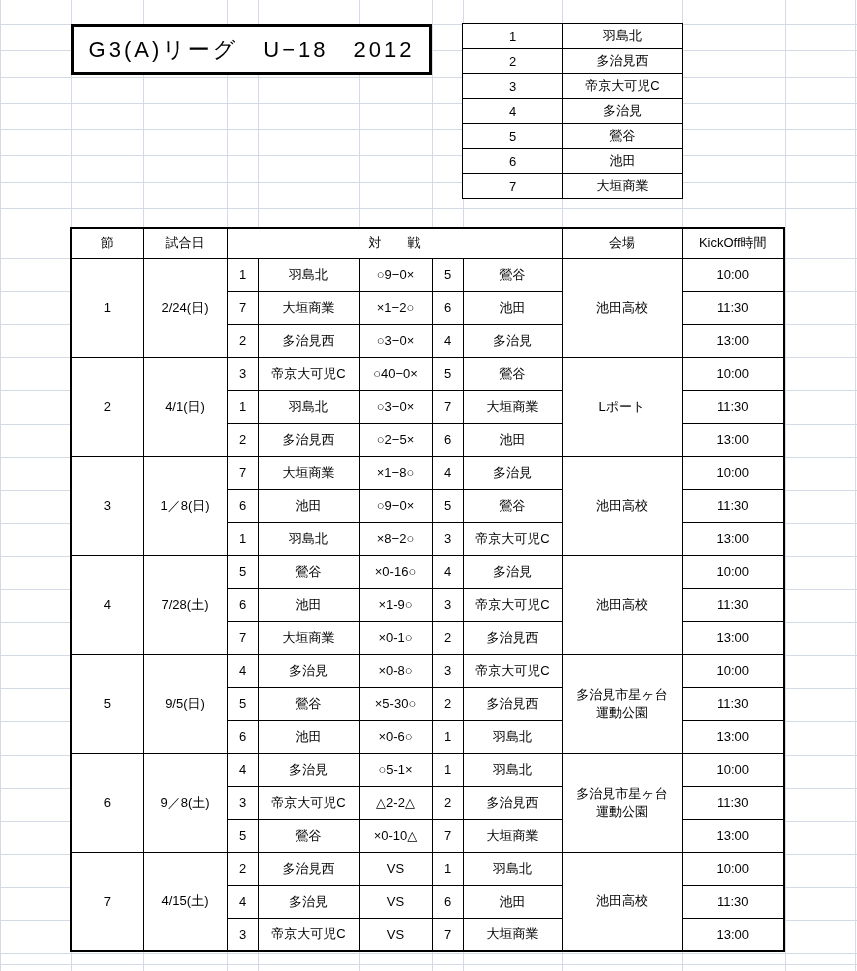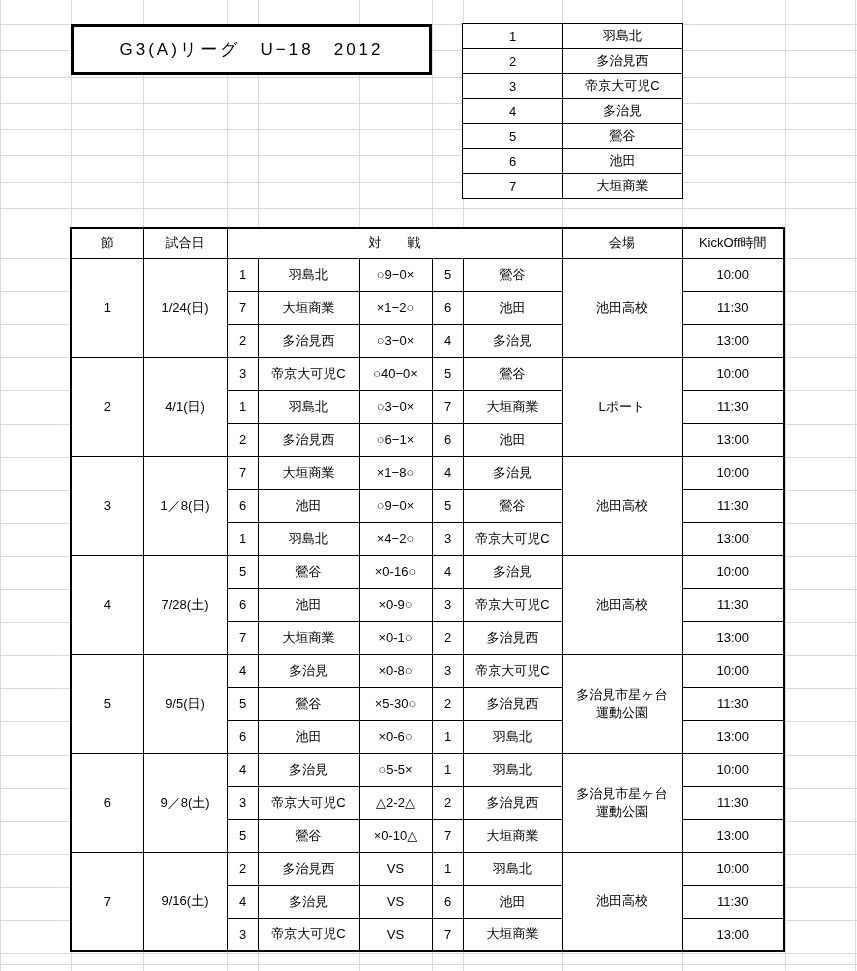"G3(A)リーグ U−18 2012" #title-box { font-size: 17px -> 22px }
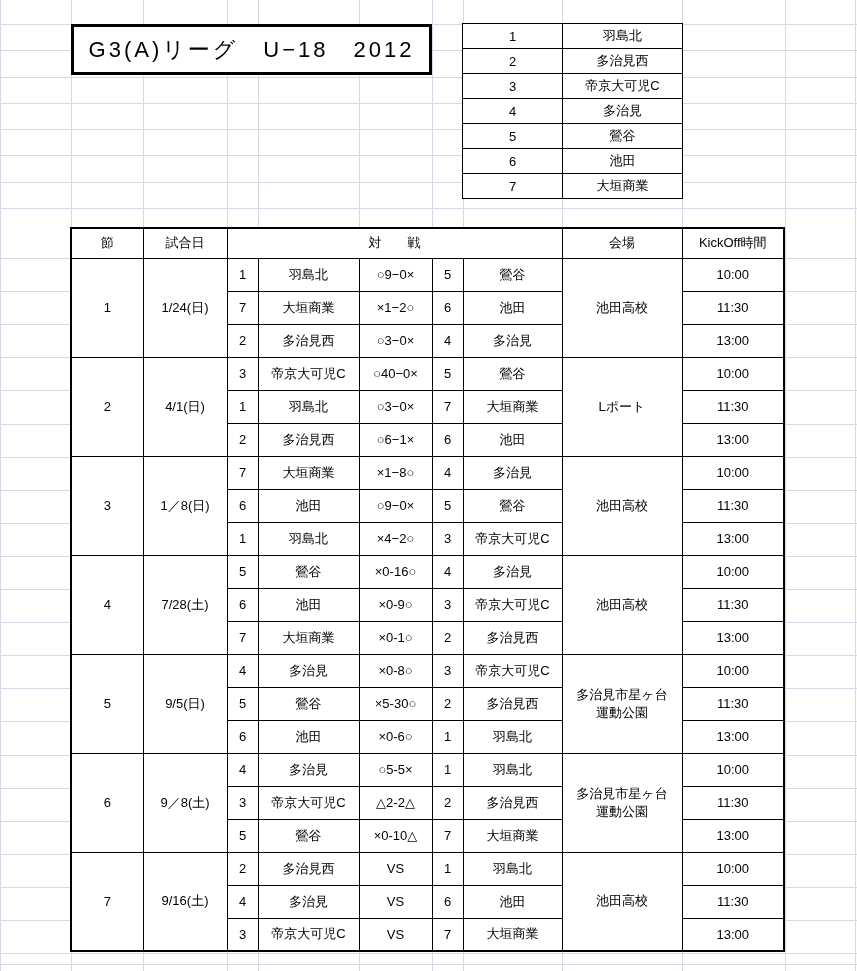"1/24(日)" td { text: 1/24 -> 2/24 }
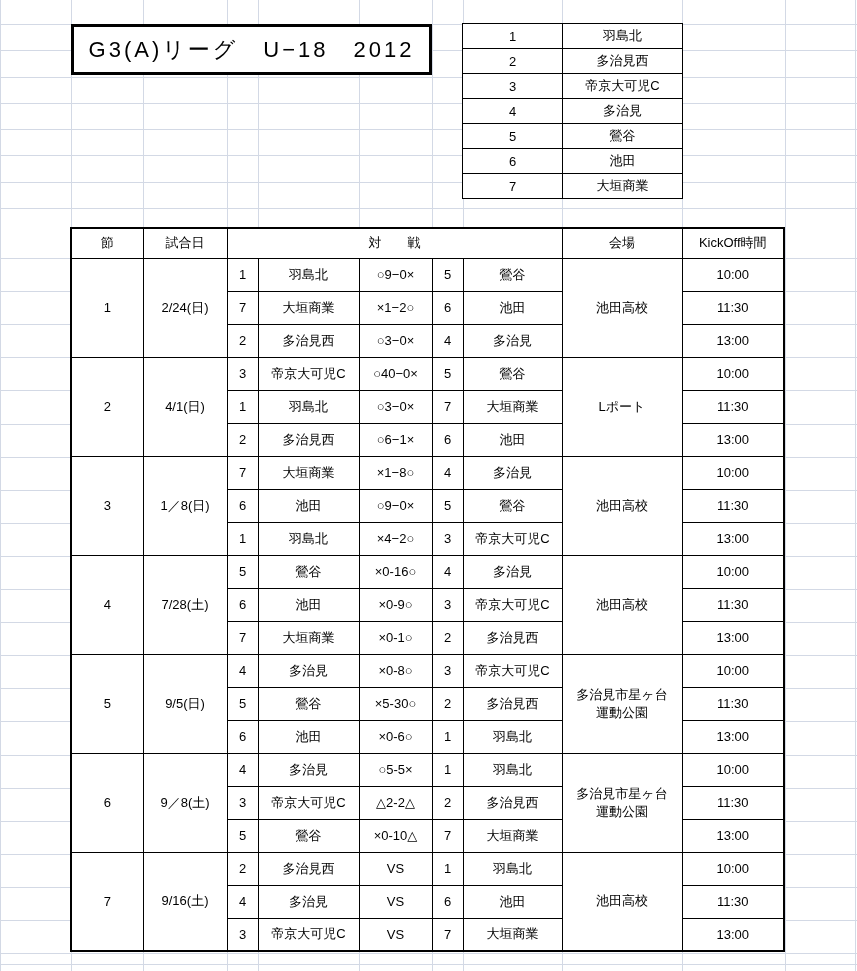"○6−1×" td { text: 6−1 -> 2−5 }
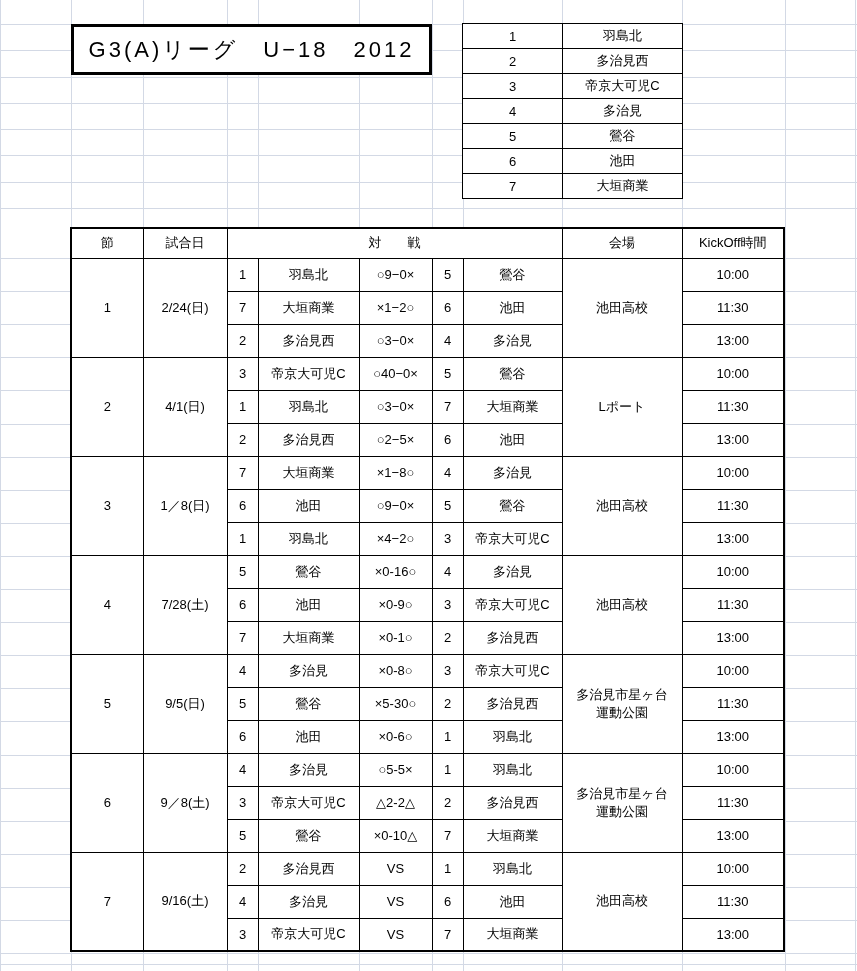"×4−2○" td { text: 4 -> 8 }
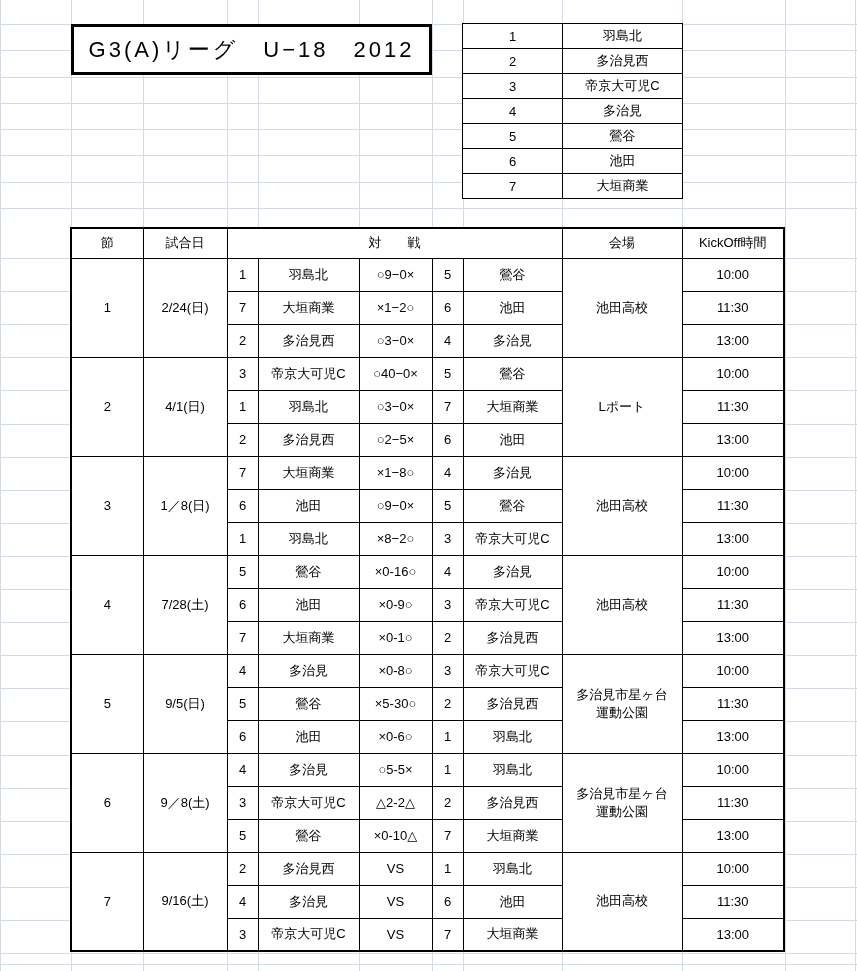"×0-9○" td { text: 0-9 -> 1-9 }
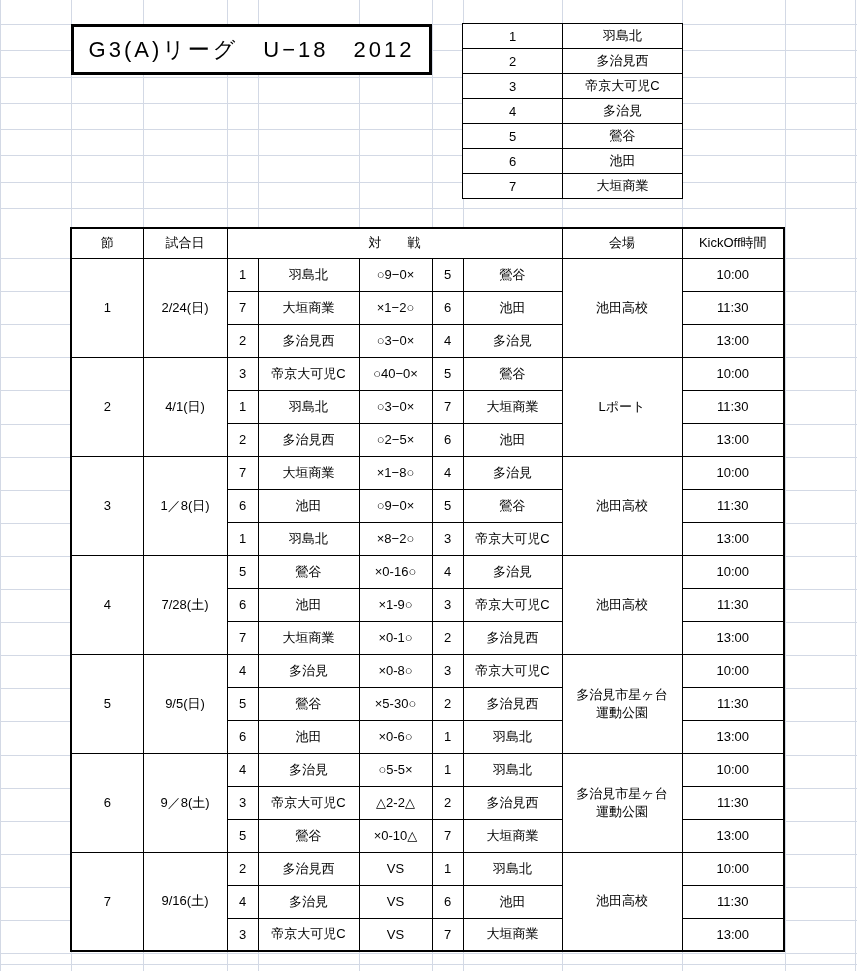"○5-5×" td { text: 5-5 -> 5-1 }
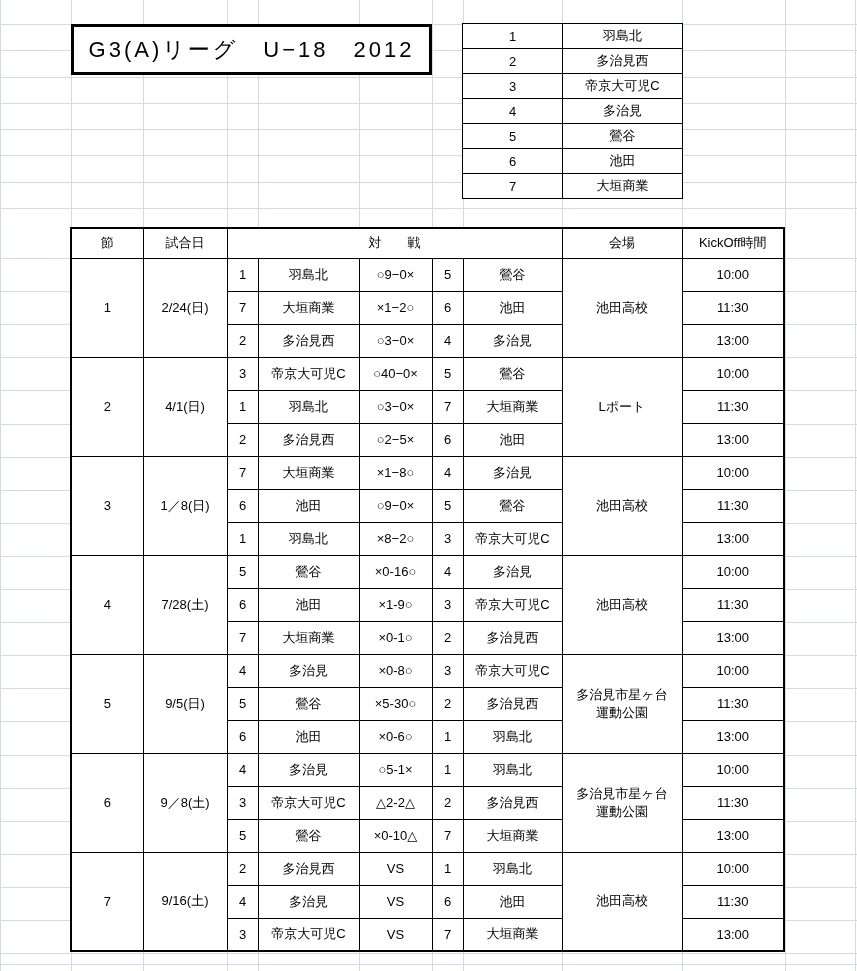"9/16(土)" td { text: 9/16 -> 4/15 }
